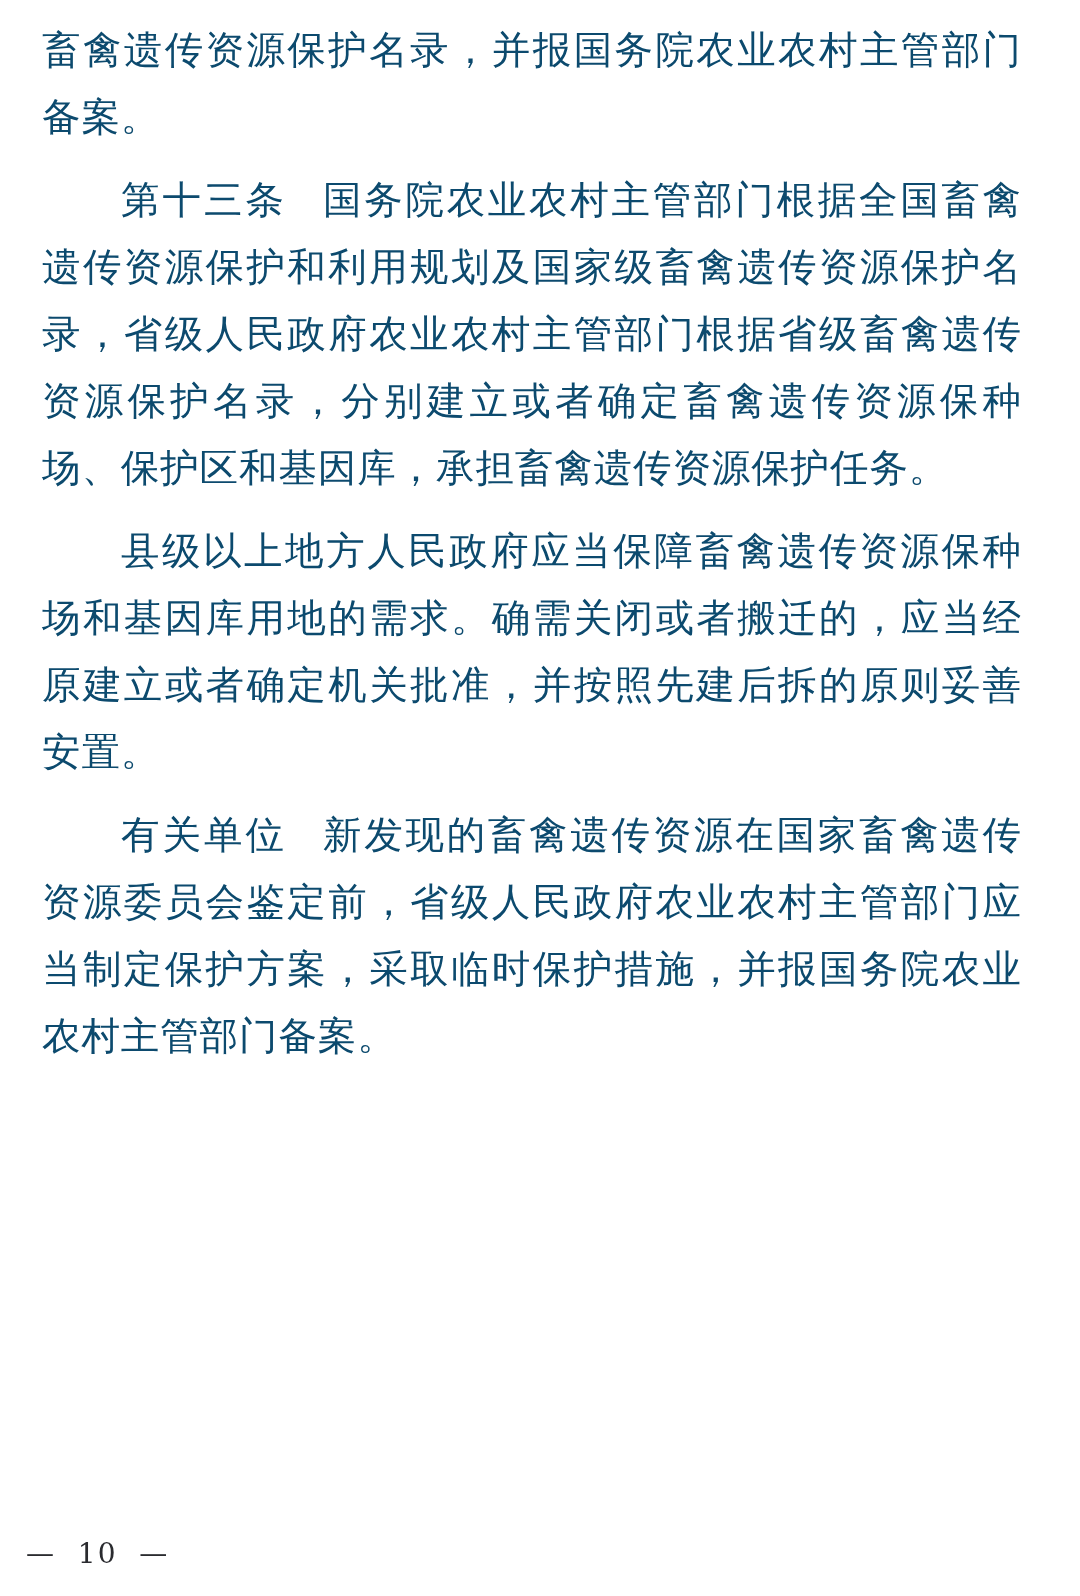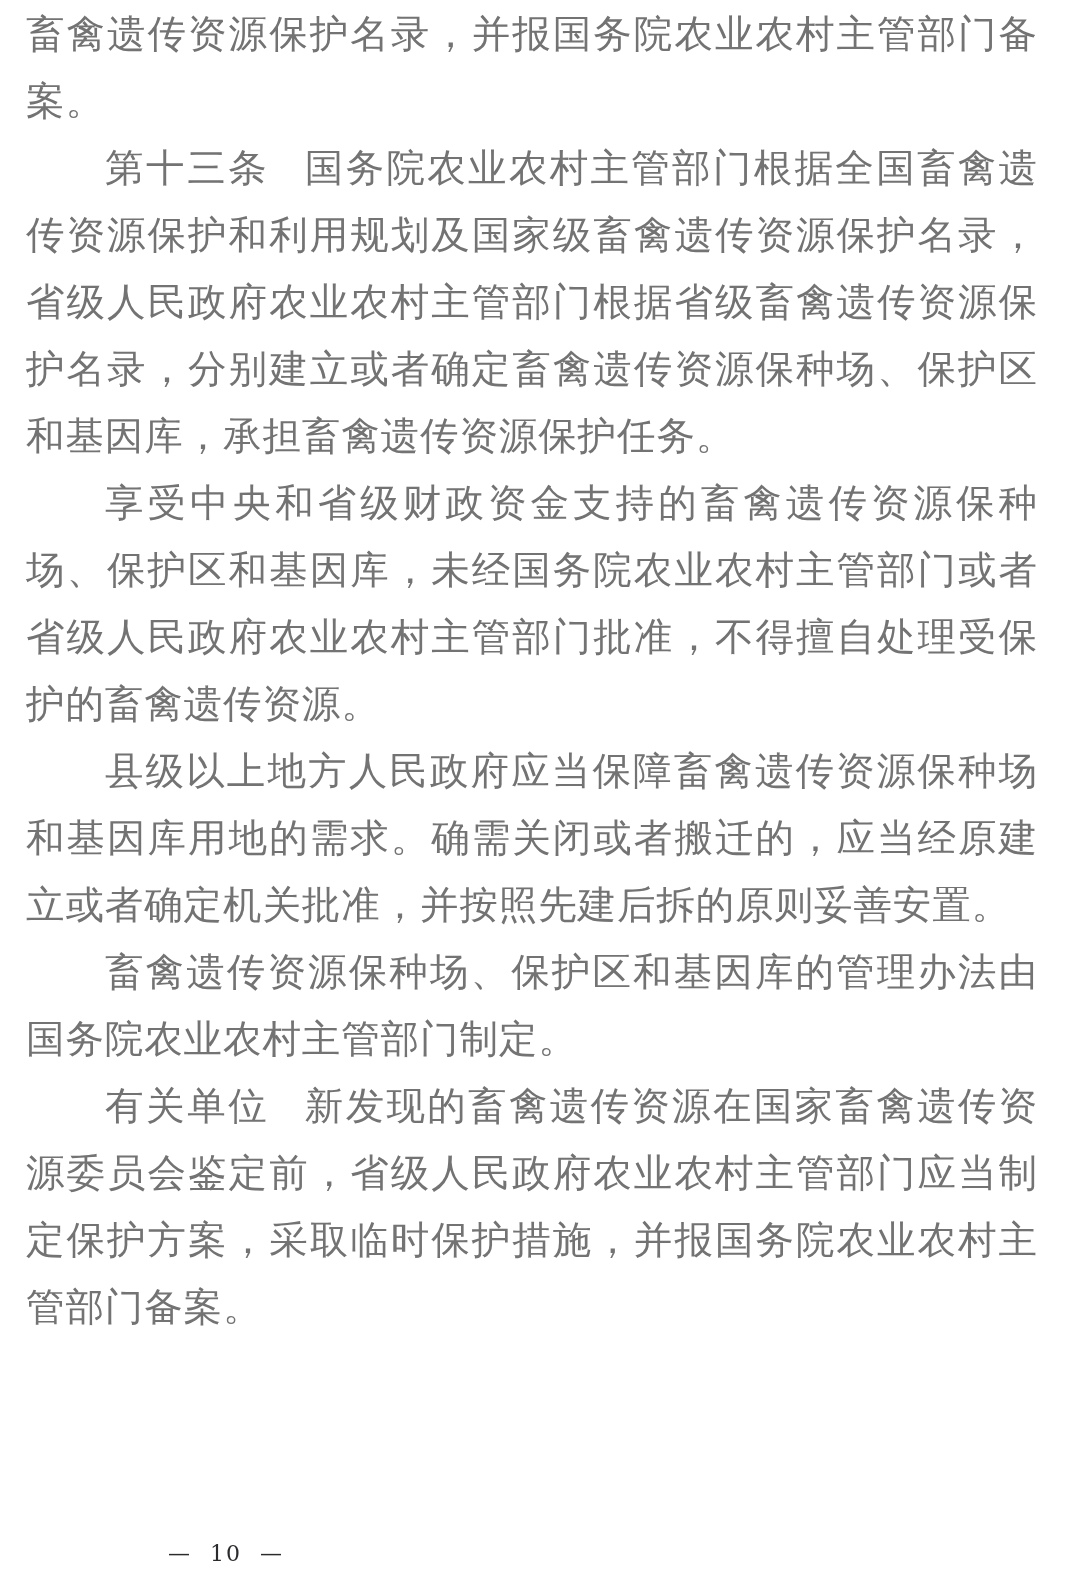"畜禽遗传资源保护名录，并报国务院农业农村主管部门备案。" .para { color: #737373 -> #0c4a6e; margin: 0 -> 16px }
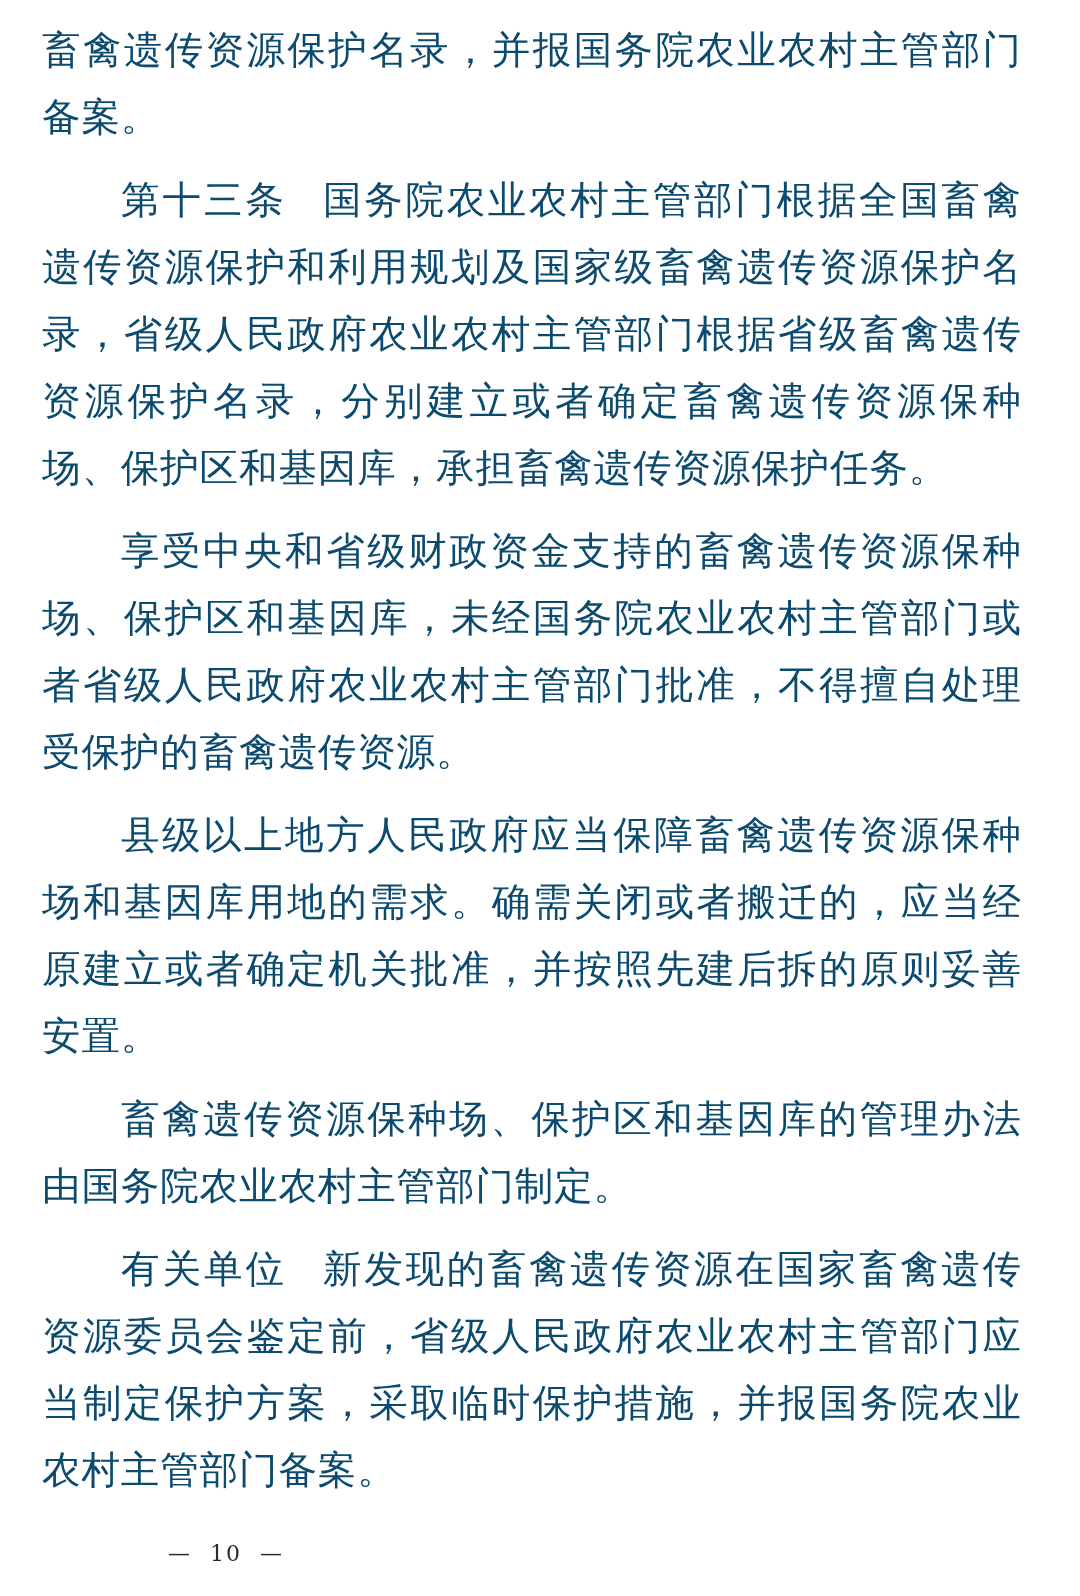"享受中央和省级财政资金支持的畜禽遗传资源保种场、保护区和基因库，未经国务院农业农" p.para { html: <p> <span>享受中央和省级财政资金支持的畜禽遗传资源保种场、保护区和基因库，未经国务院农业农村主管部门或者省级人民政府农业农村主管部门批准，不得擅自处理受保护的畜禽遗传资源。</span> </p> -> none }
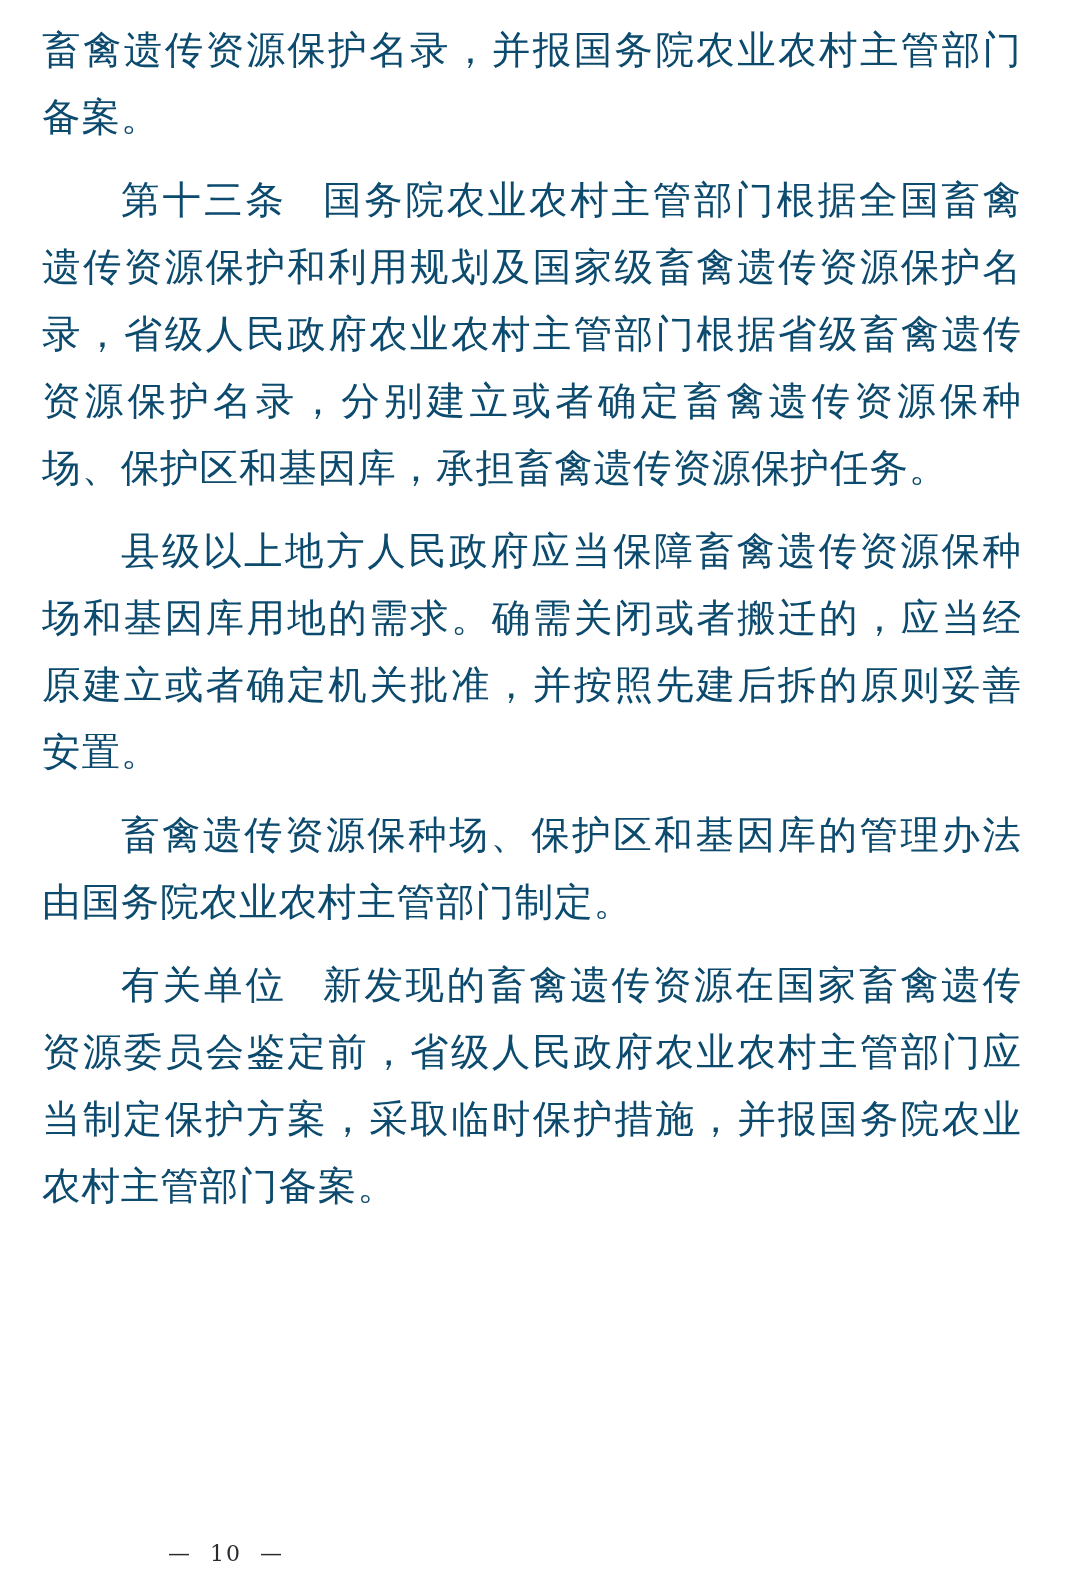"畜禽遗传资源保种场、保护区和基因库的管理办法由国务院农业农村主管部门制定。" p.para { html: <p> <span>畜禽遗传资源保种场、保护区和基因库的管理办法由国务院农业农村主管部门制定。</span> </p> -> none }
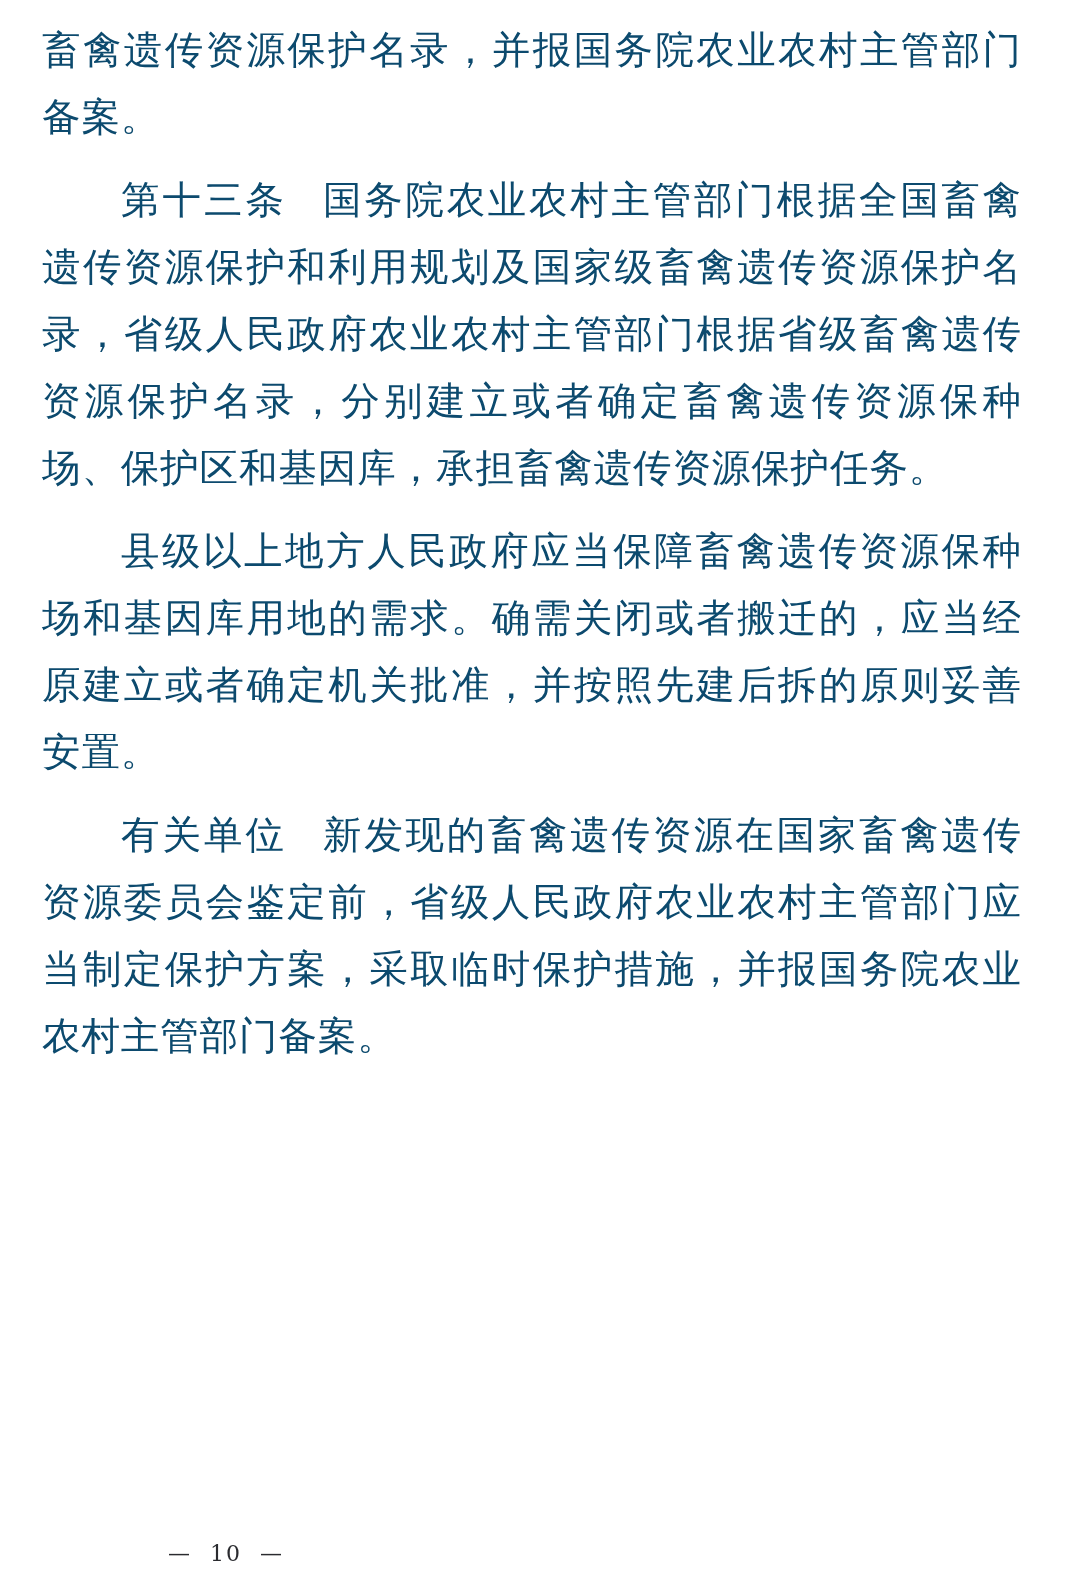"— 10 —" #folio { font-size: 22px -> 28px; text-align: center -> left }
